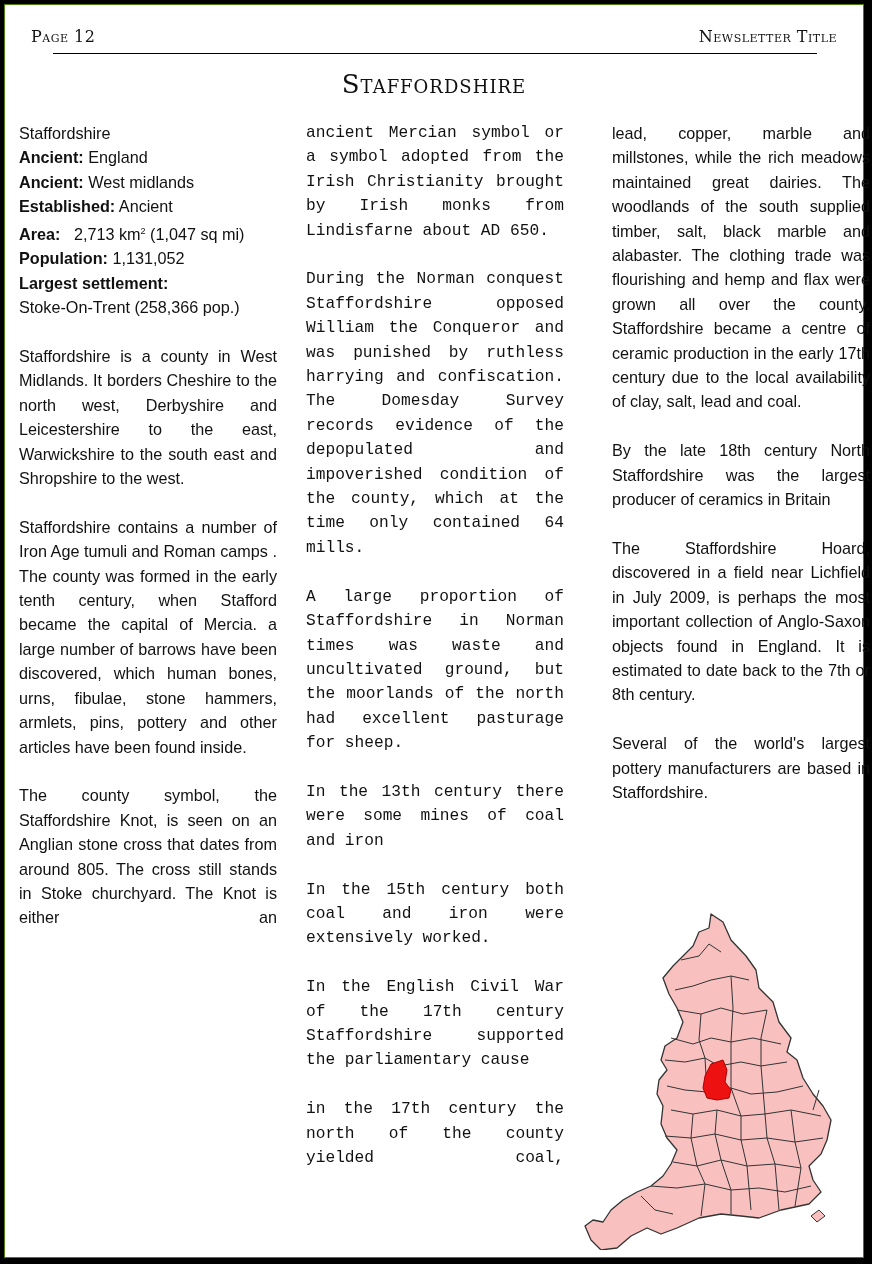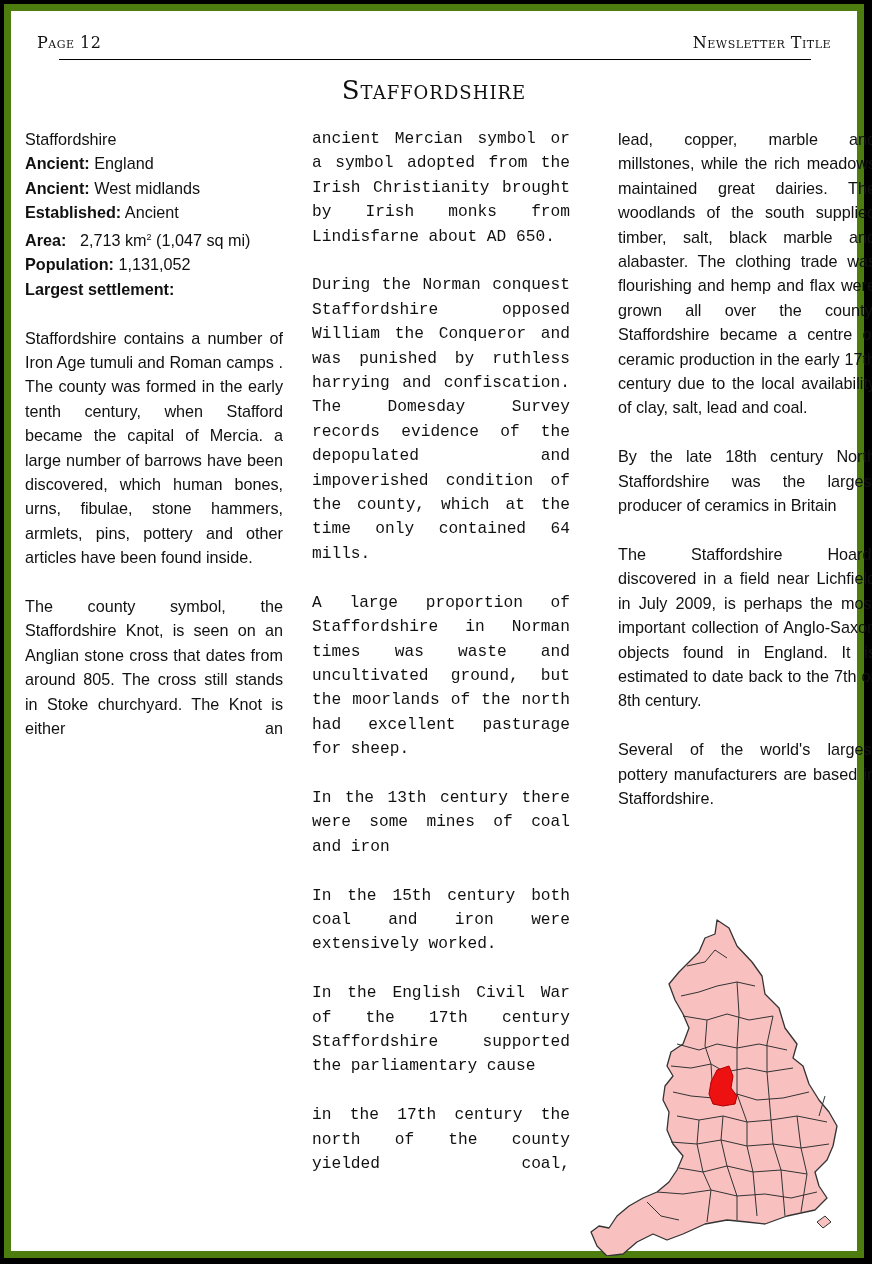"Page 12" .inner-frame { border: 7px solid #4d7c0f -> 1px solid #4d7c0f }
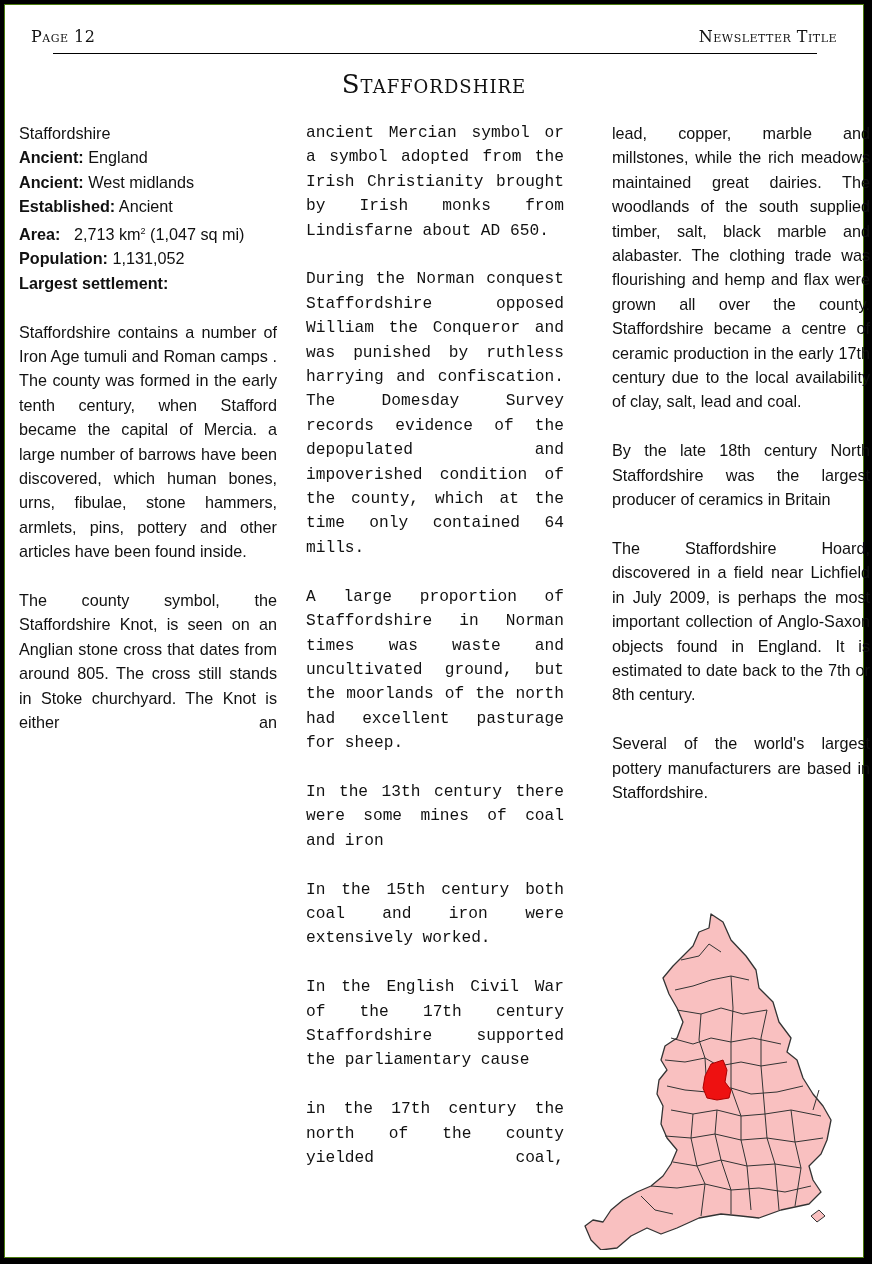"Stoke-On-Trent (258,366 pop.)" div { html: none -> <div>Stoke-On-Trent (258,366 pop.)</div> }
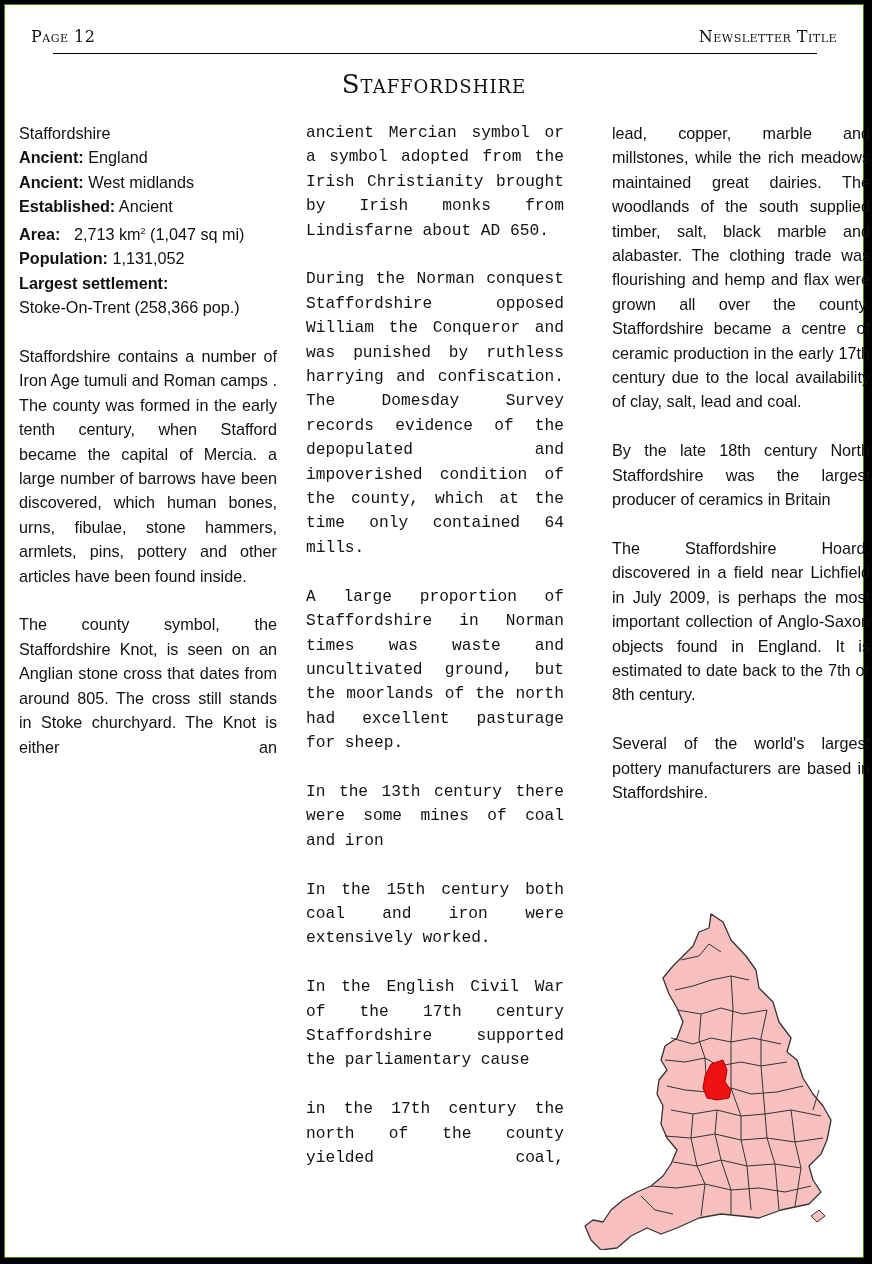"Staffordshire is a county in" p { html: none -> <p>Staffordshire is a county in West Midlands. It borders Cheshire to the north west, Derbyshire and Leicestershire to the east, Warwickshire to the south east and Shropshire to the west.</p> }
